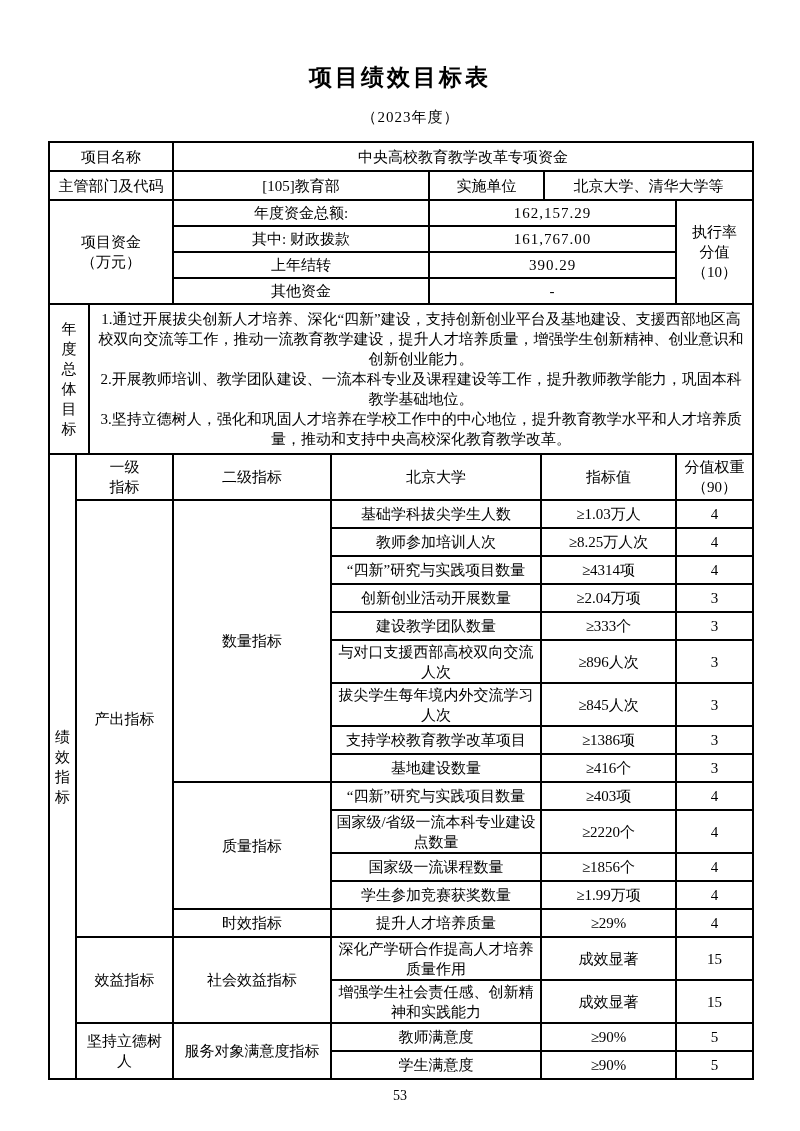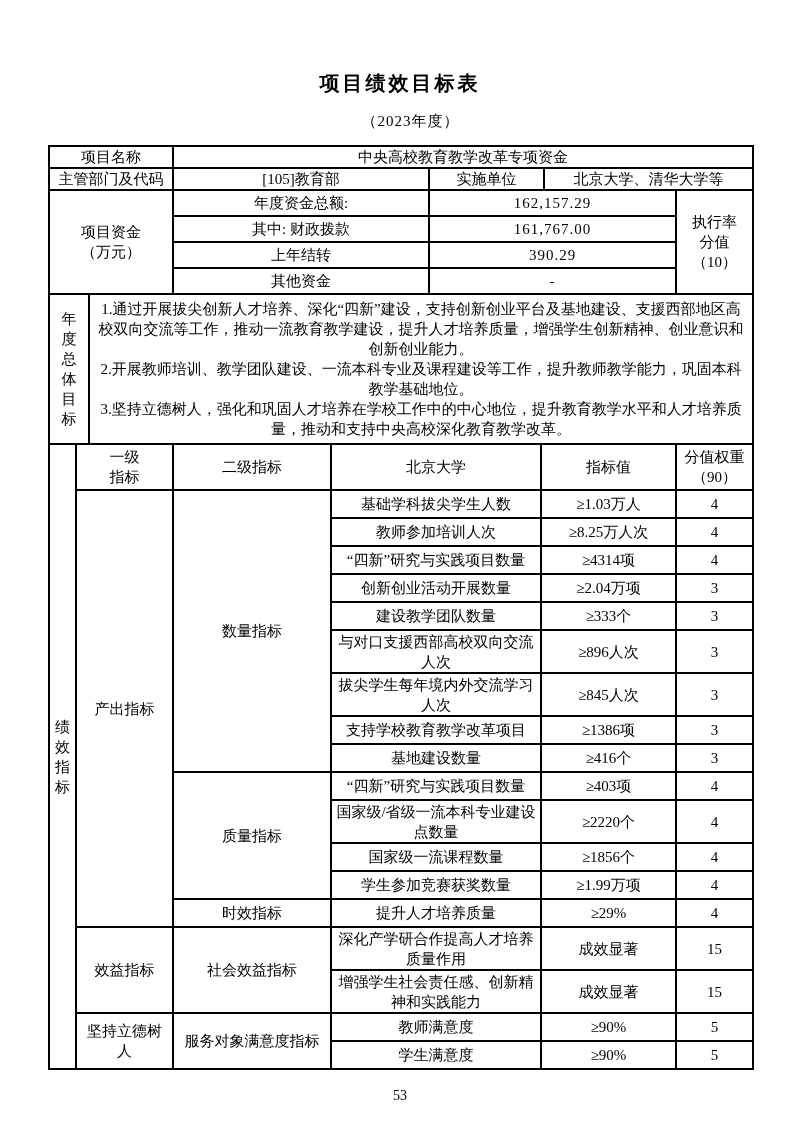"项目绩效目标表" .title { font-size: 20px -> 23px; margin: 8px -> 0 }
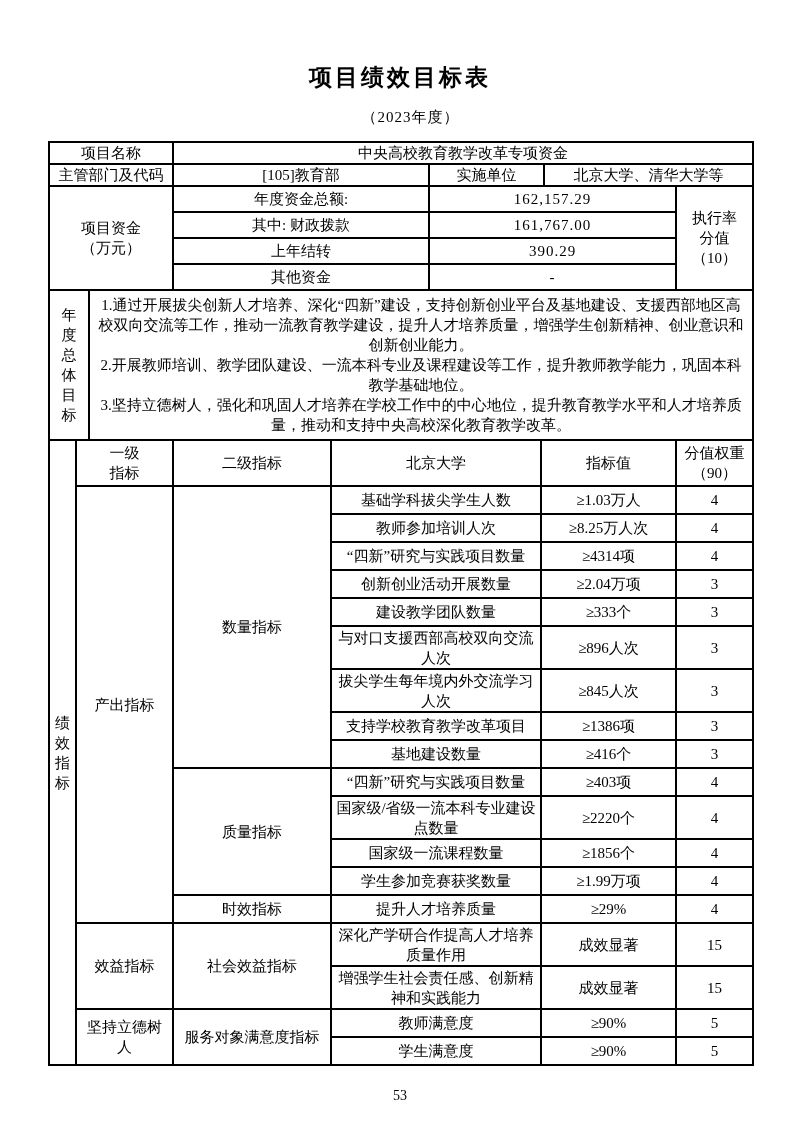"项目名称" tr.r29 { height: 22px -> 29px }
